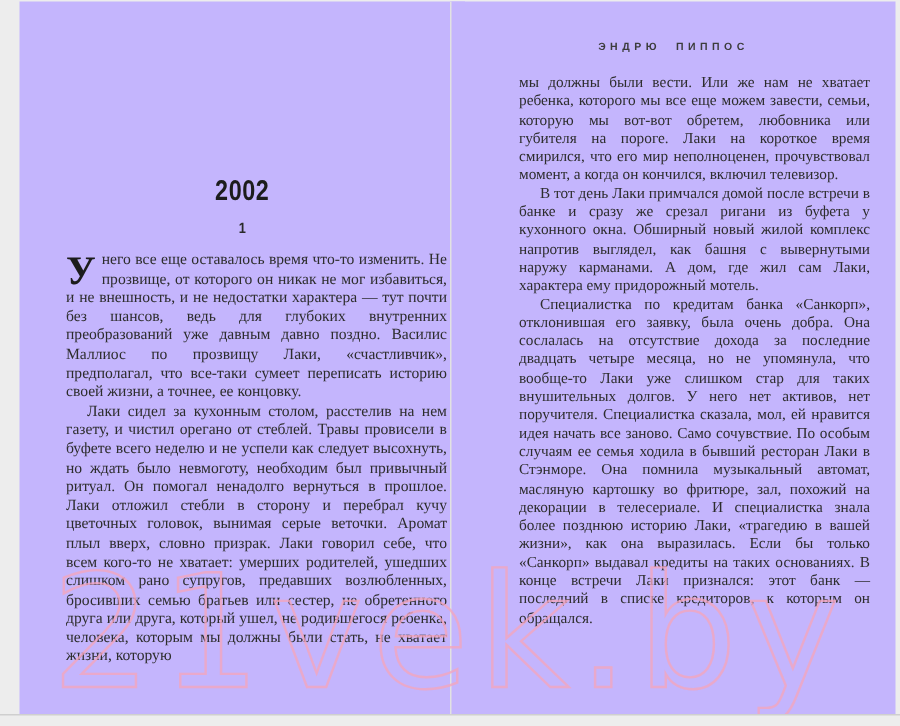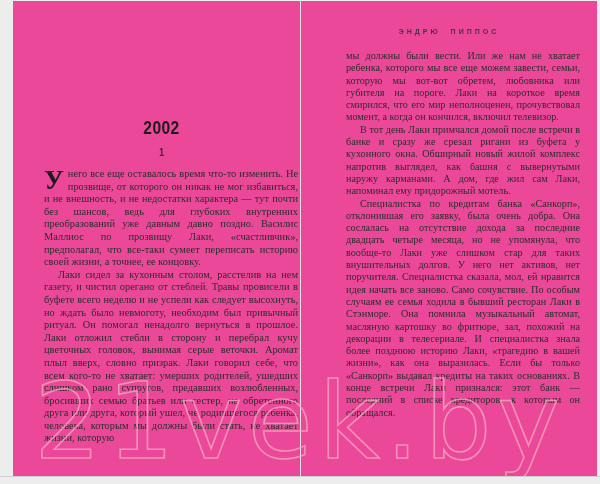"мы должны были вести. Или" .page { background: #ec4899 -> #c4b5fd }
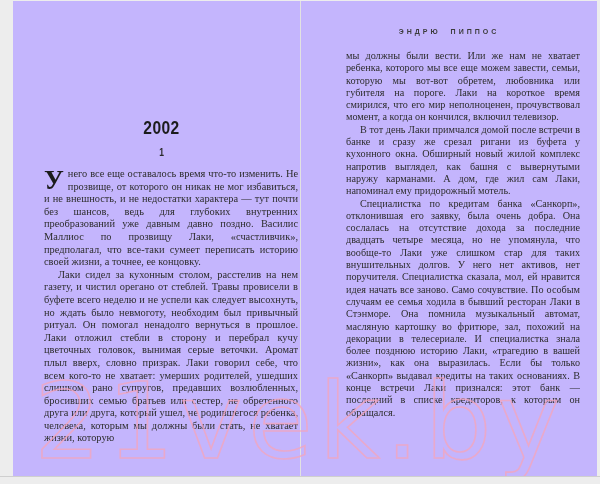"В тот день Лаки примчался" p { text: напоминал -> характера }
